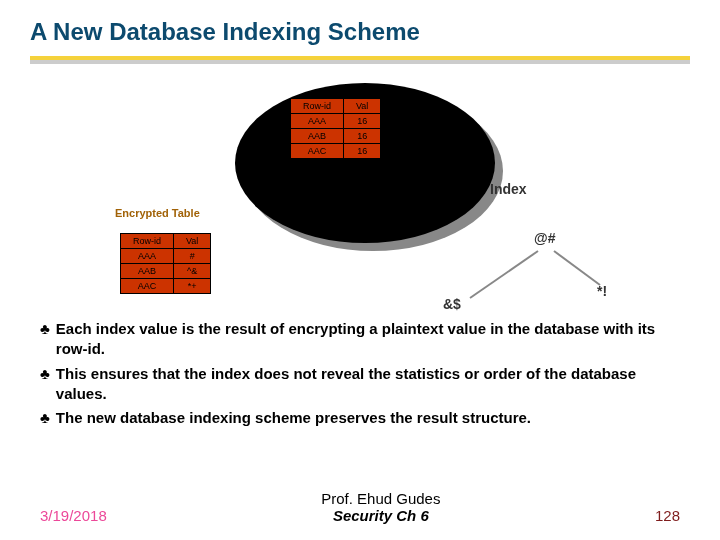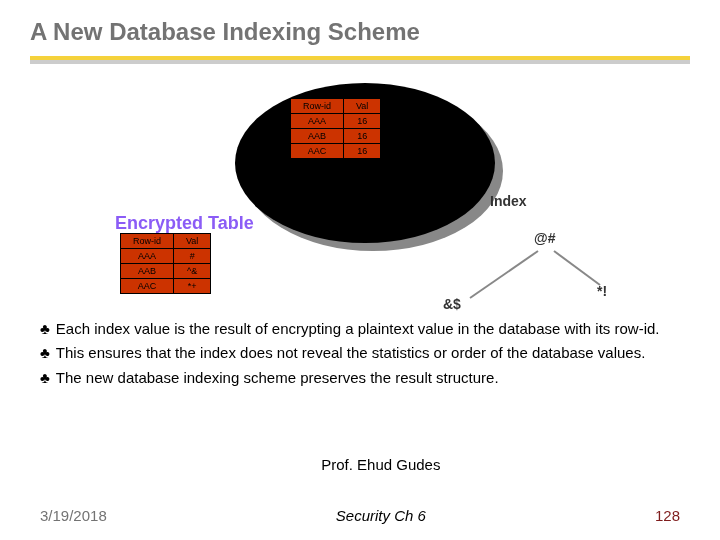"A New Database Indexing Scheme" .slide-title { color: #737373 -> #0c4a6e }
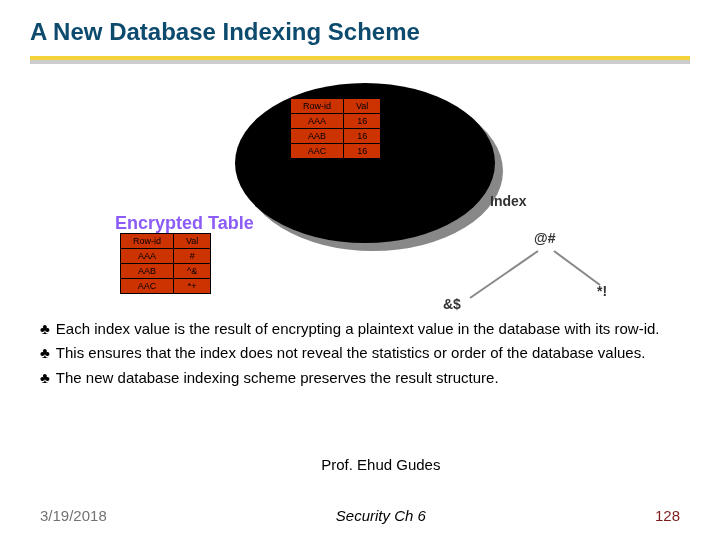"Index" .index-label { top: 115px -> 103px }
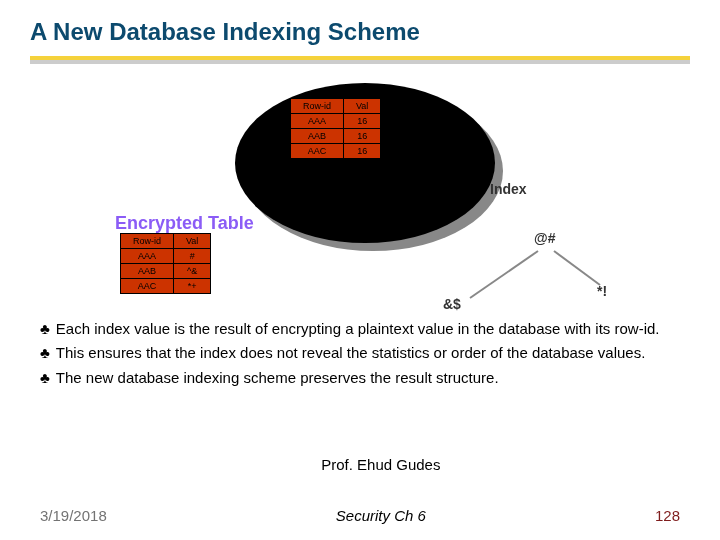"Encrypted Table" .enc-label { color: #8b5cf6 -> #a16207; font-size: 18px -> 11px; top: 135px -> 129px }
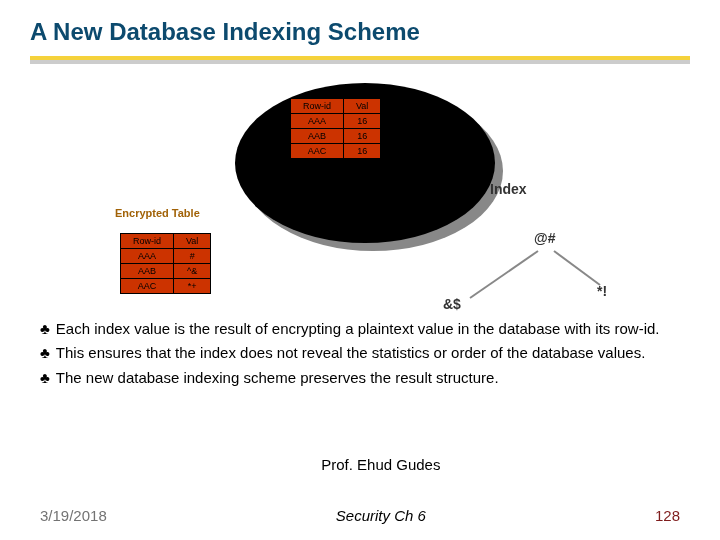"Each index value is the" .bullet-text { font-weight: none -> bold }
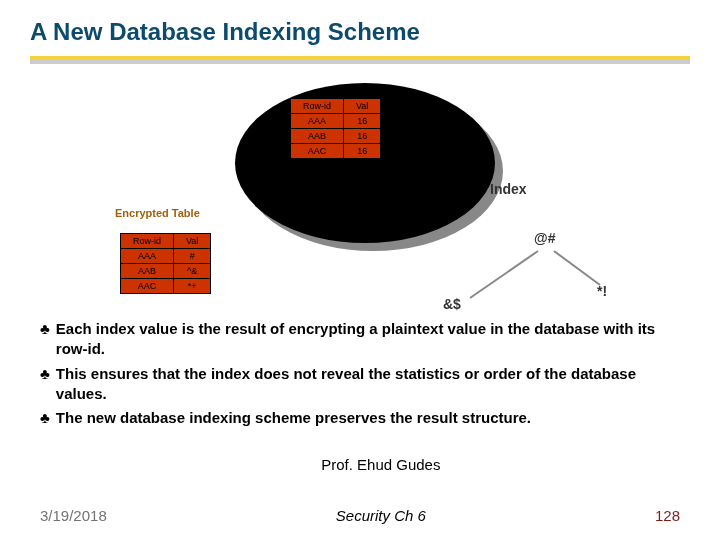"3/19/2018" .footer-date { color: #737373 -> #ec4899 }
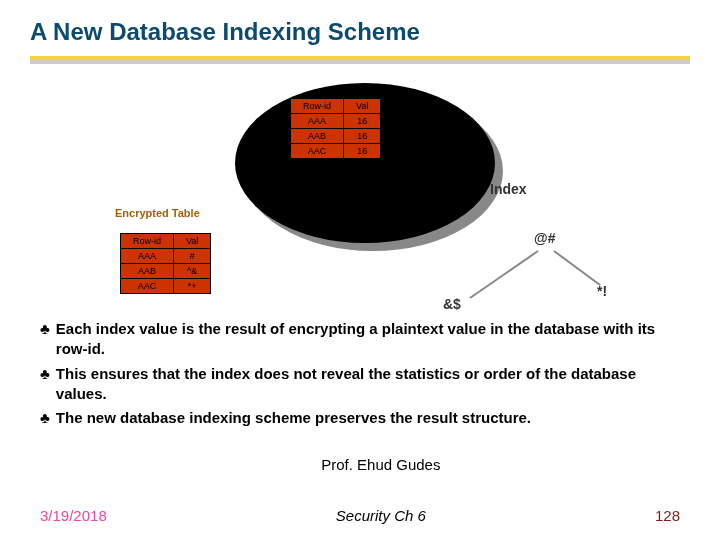"Security Ch 6" .footer-course { font-weight: normal -> bold; margin-top: 34px -> none }
